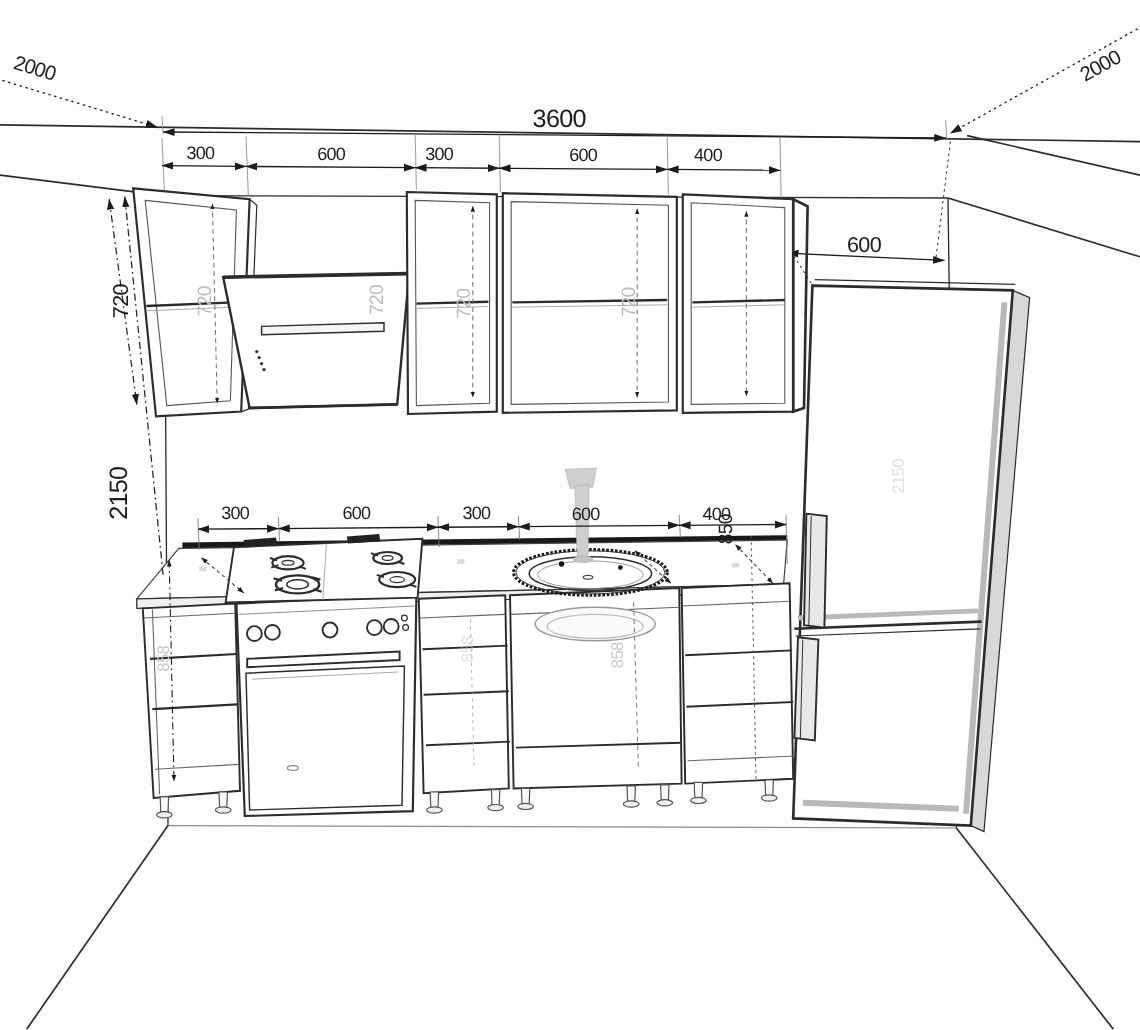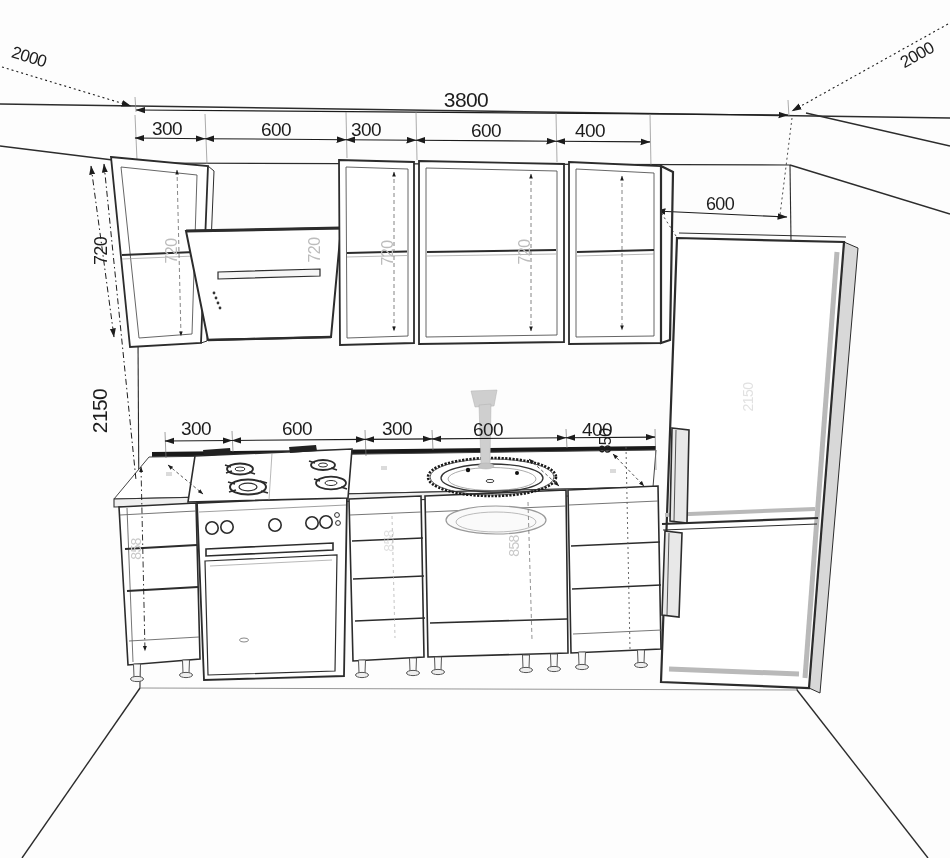"3800" div.lbl { text: 3800 -> 3600 }
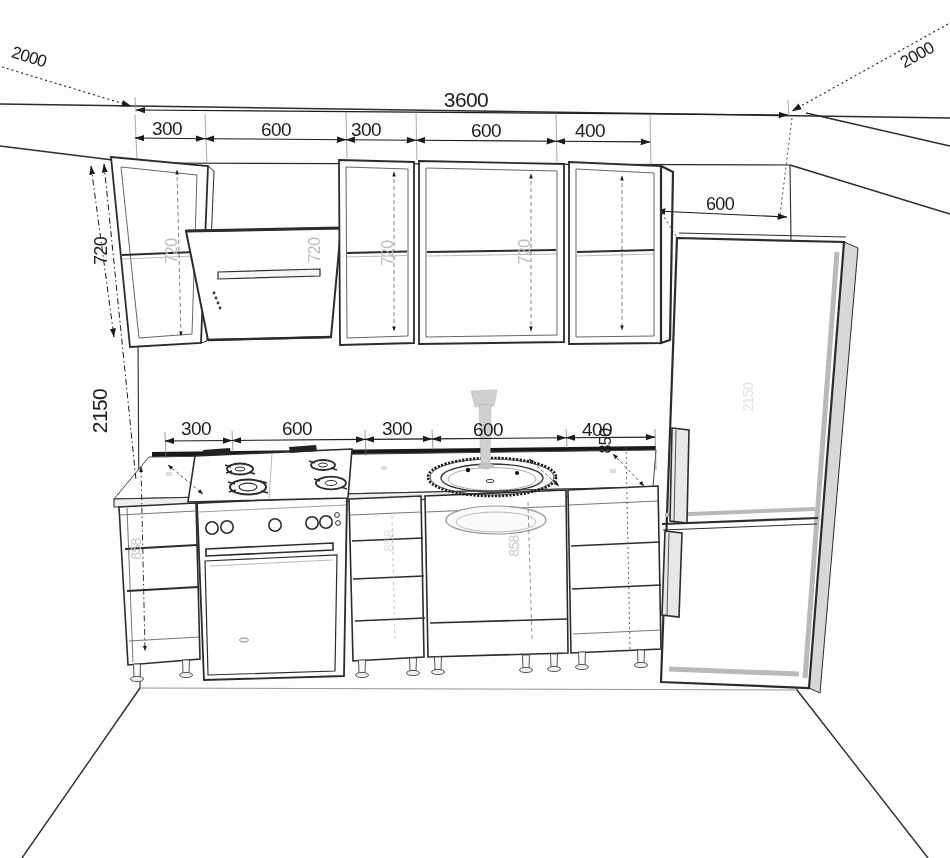"300" .lbl { font-size: 19px -> 15px }
